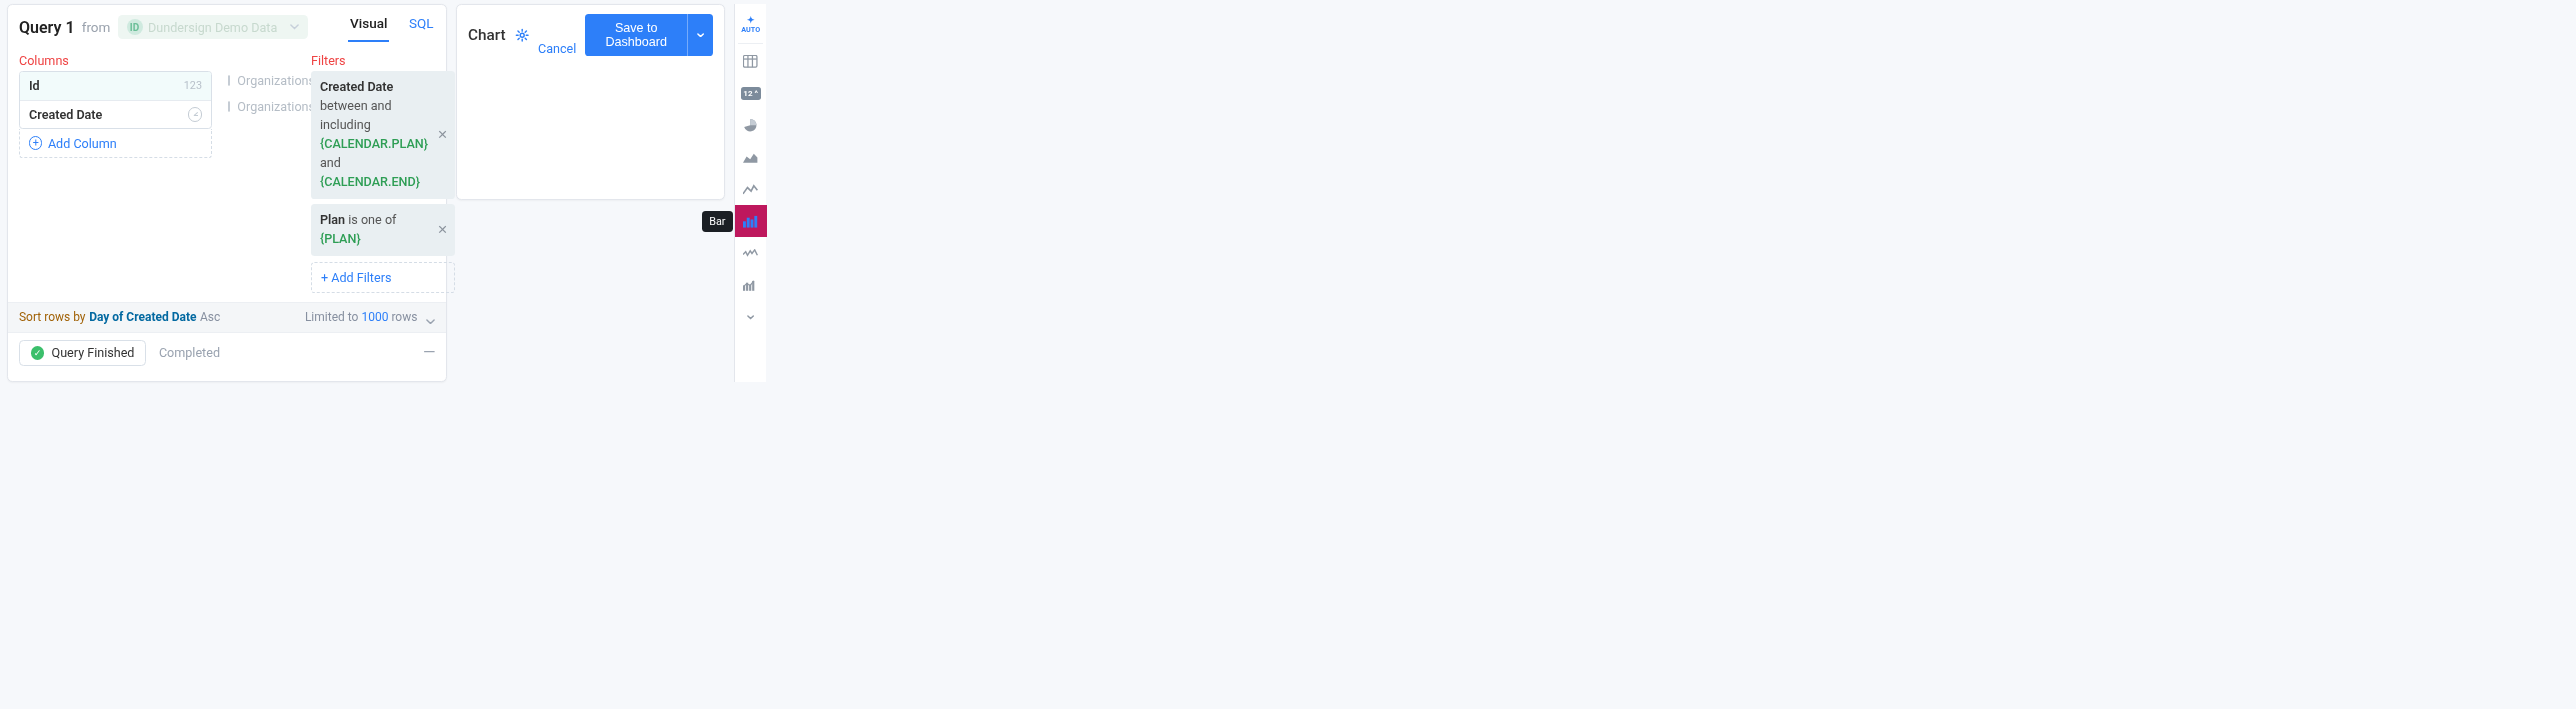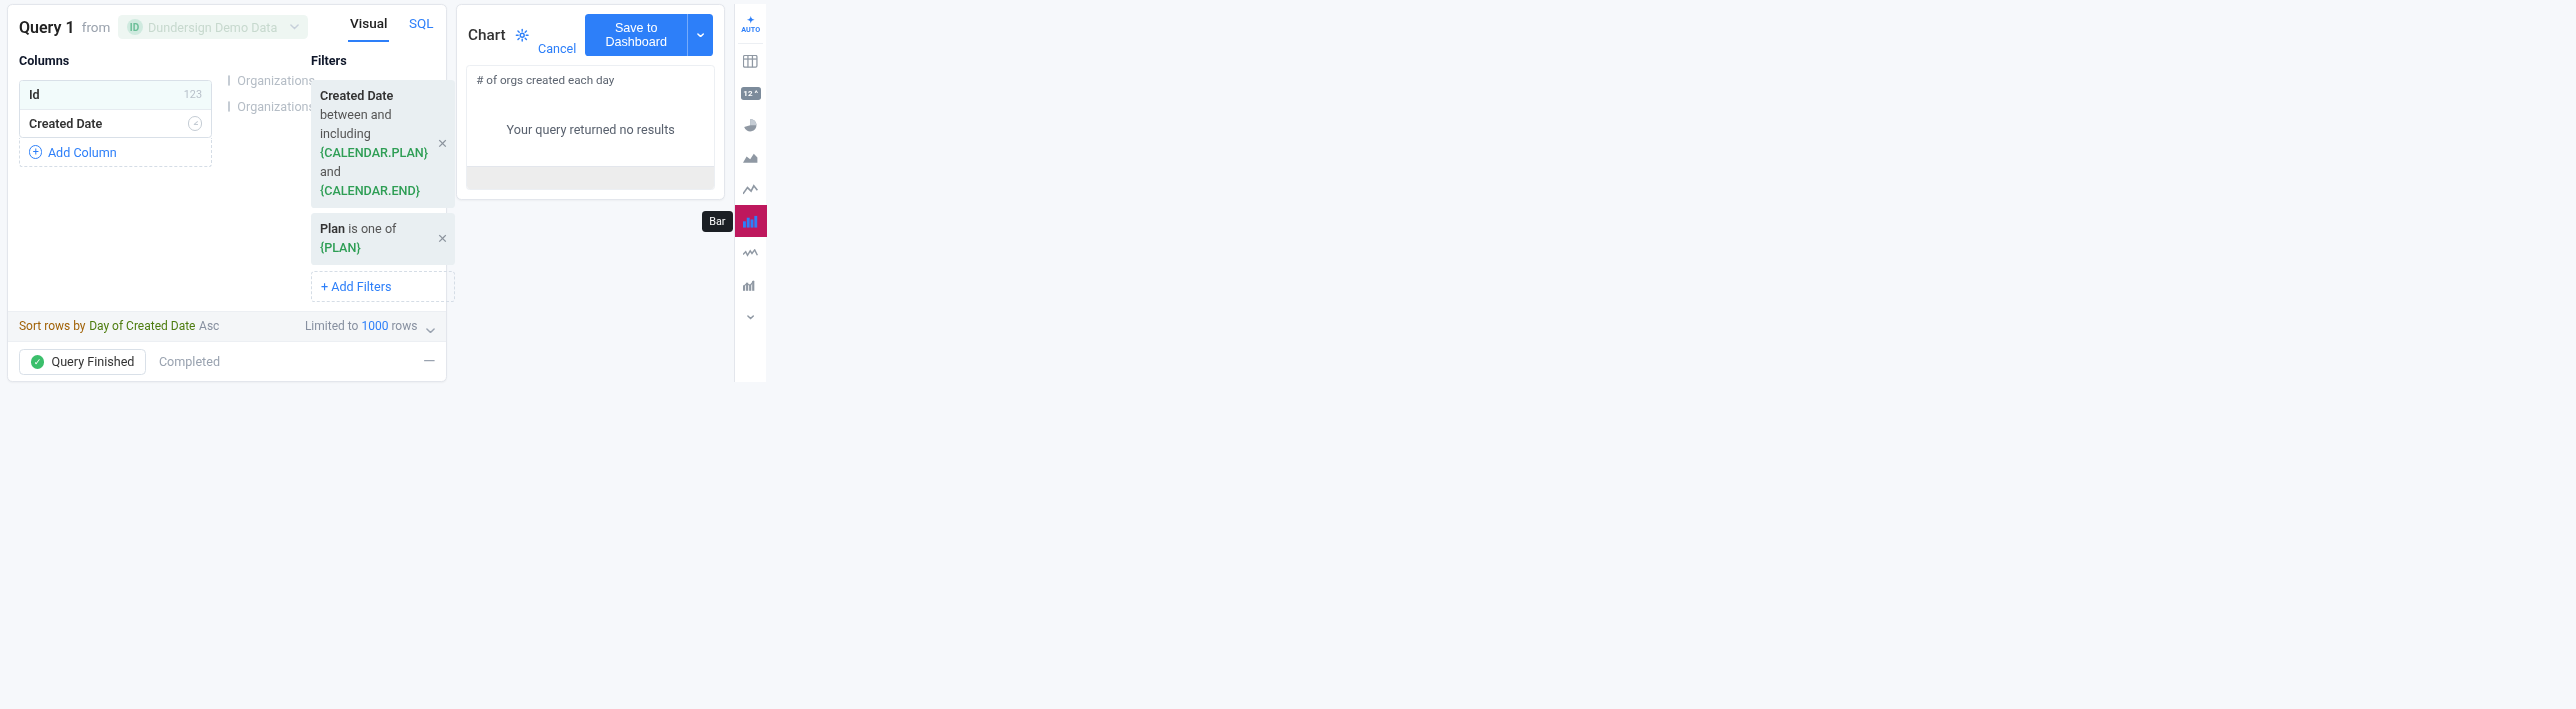"Columns" .section-label { color: #0f172a -> #ef4444; font-weight: 700 -> 400; margin-bottom: 12px -> 3px }
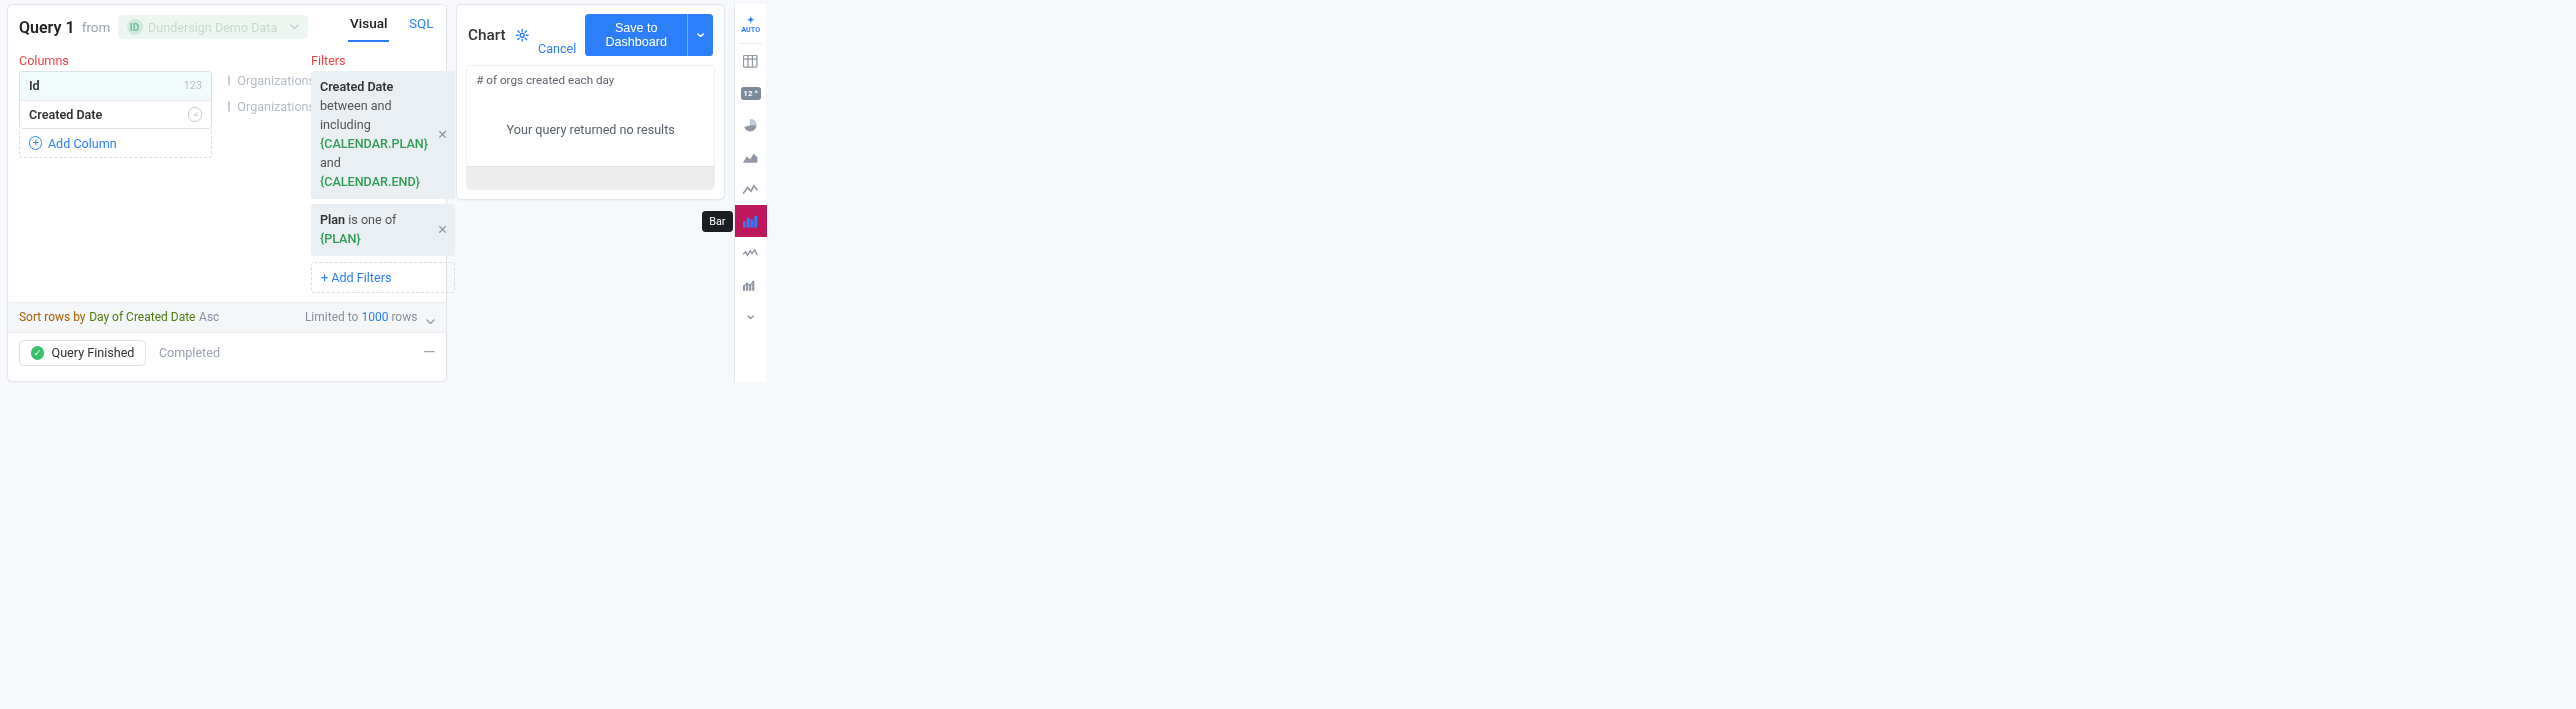"# of orgs created each" div.chart-body { html: <div> <div># of orgs created each day</div> <div>Your query returned no results</div> <div></div> </div> -> none }
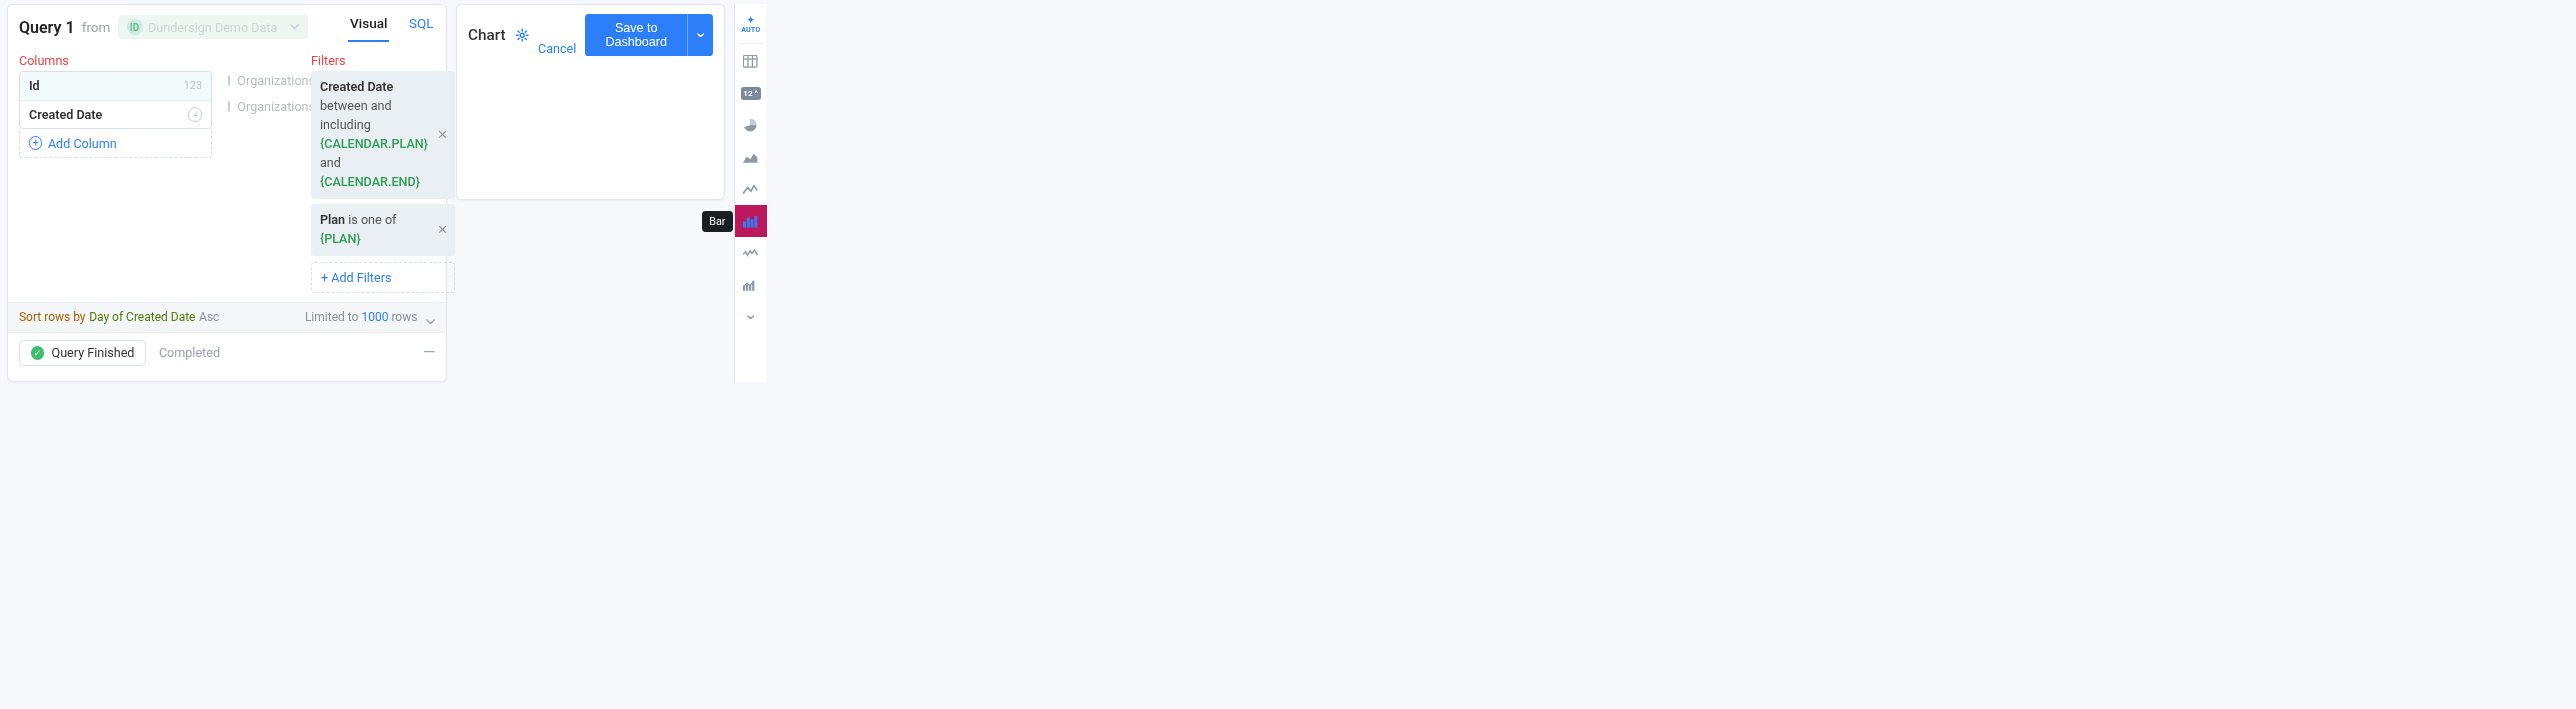"Day of Created Date" .sort-bar .val { color: #4d7c0f -> #0369a1; font-weight: 400 -> 700 }
